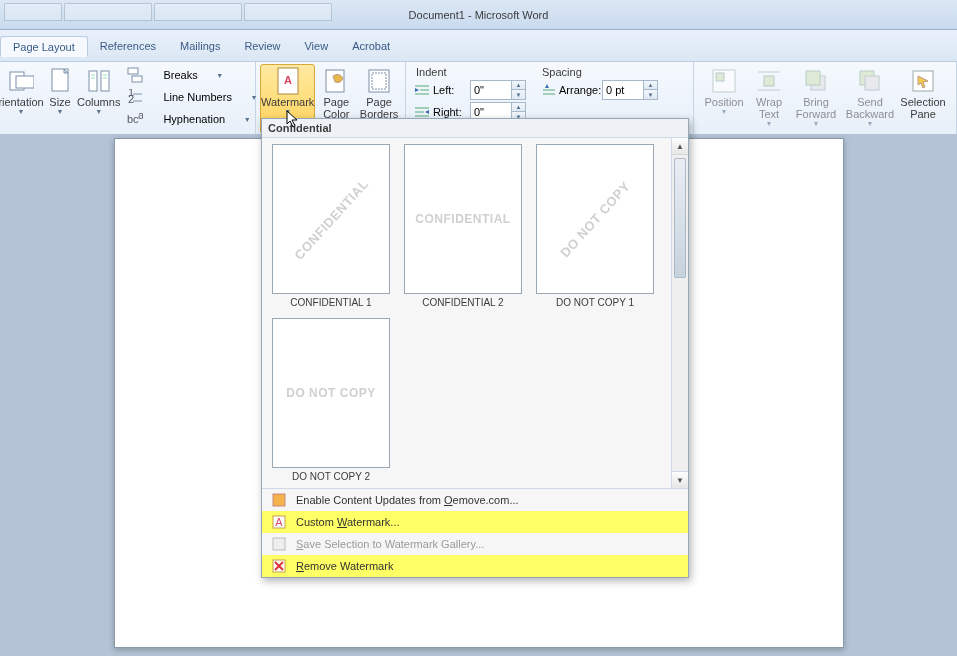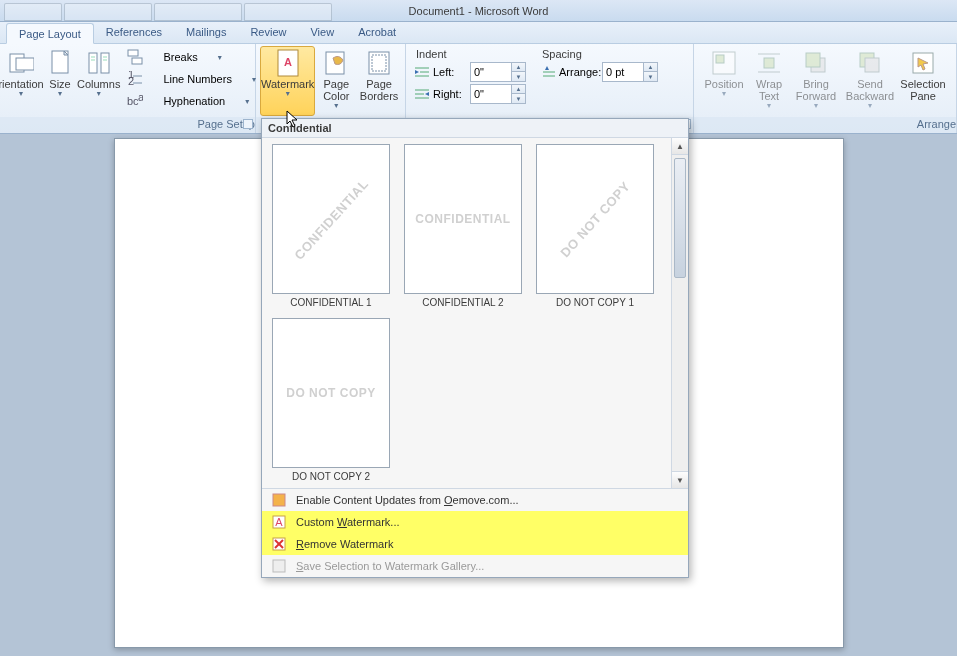"Document1 - Microsoft Word" .titlebar { height: 22px -> 30px }
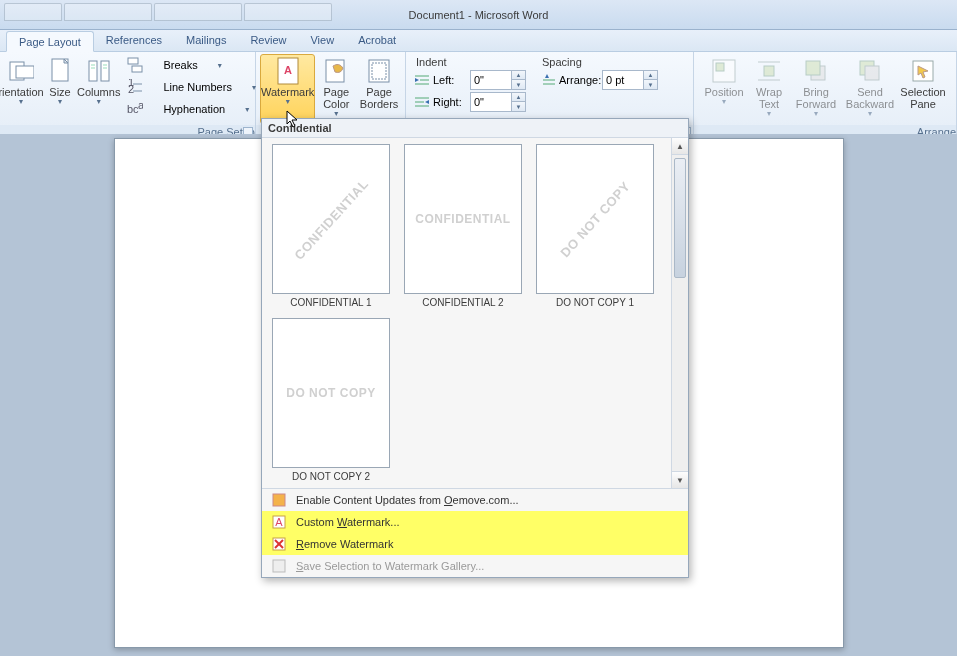"Page Layout" .ribbon-tabs { align-items: flex-start -> center; height: 22px -> 32px; padding-left: 6px -> none }
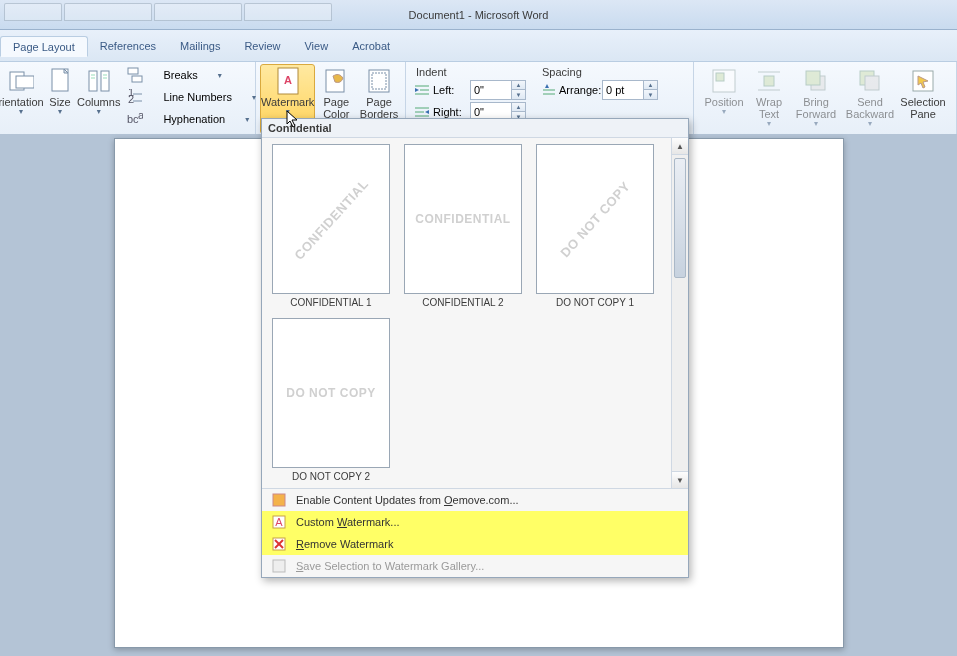"Remove Watermark" div.wm-menuitem { order: before "Save Selection to Watermark Gallery..." -> after "Save Selection to Watermark Gallery..." }
